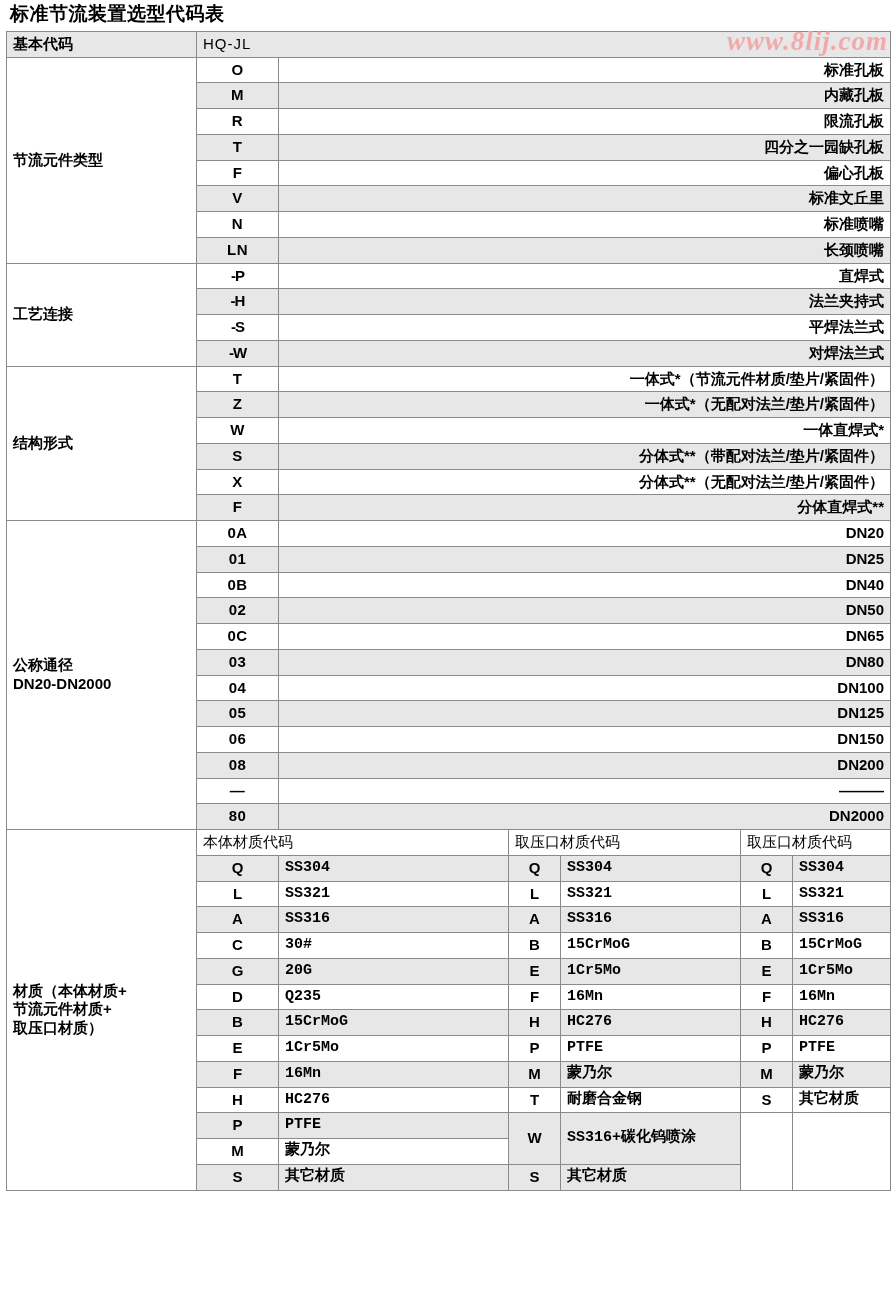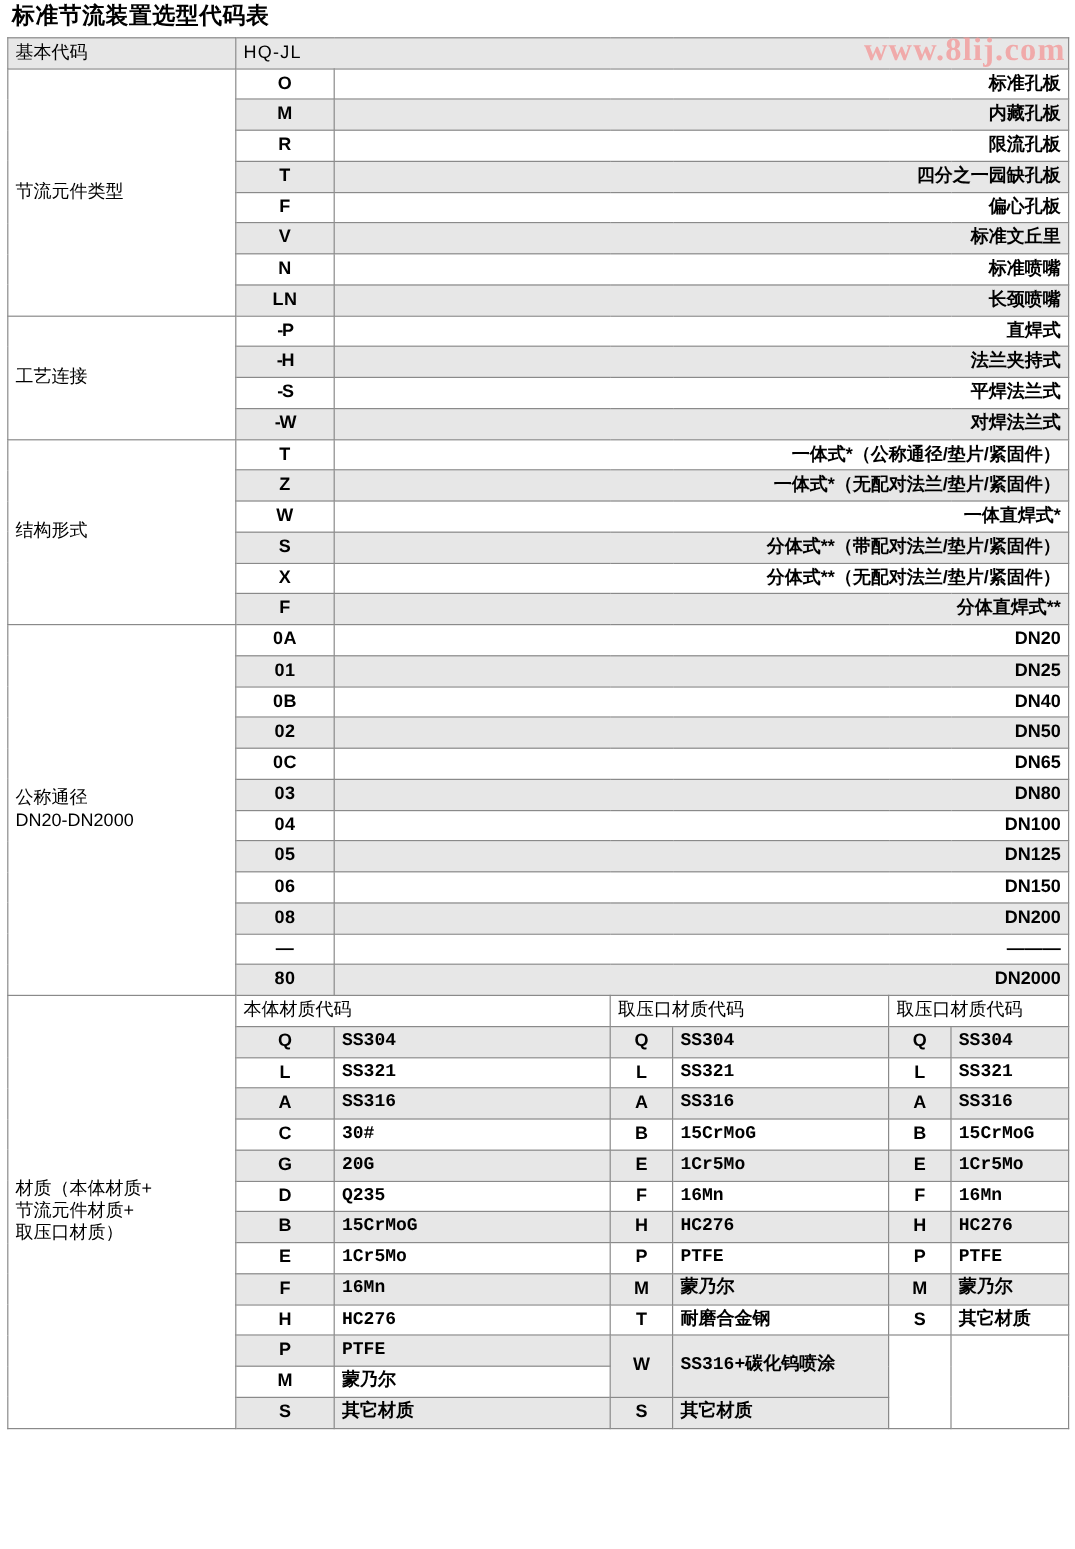"基本代码" .cat-cell { font-weight: normal -> bold }
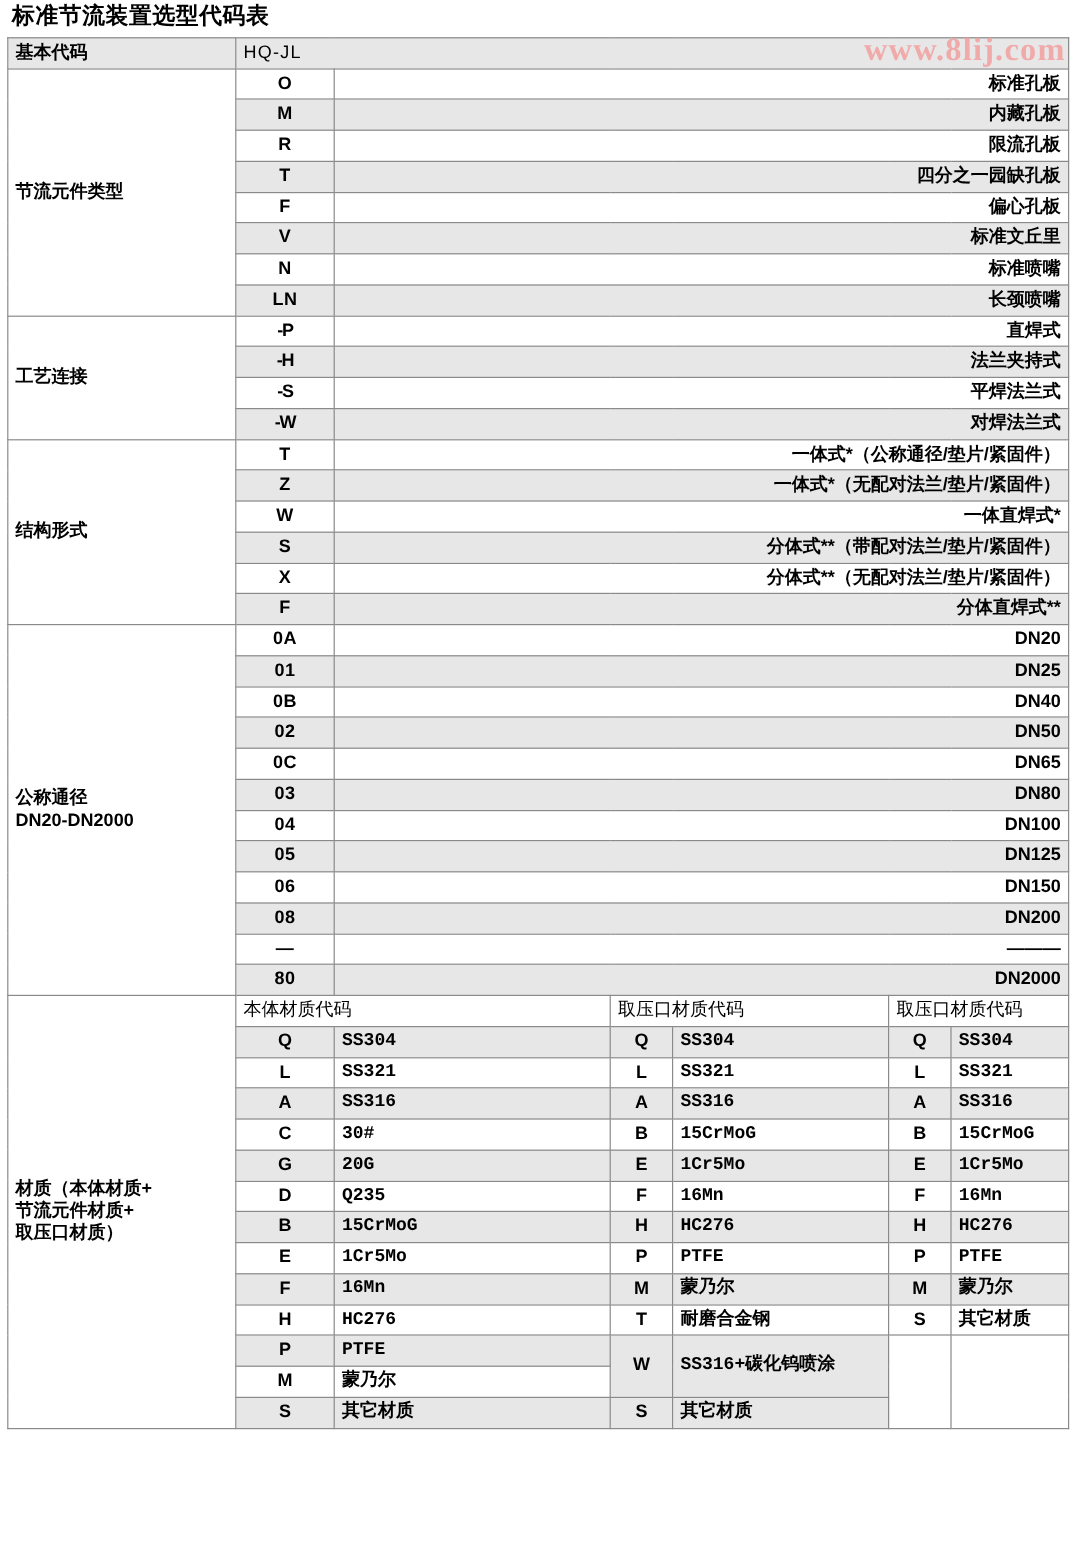"www.8lij.com" .watermark { font-style: none -> italic }
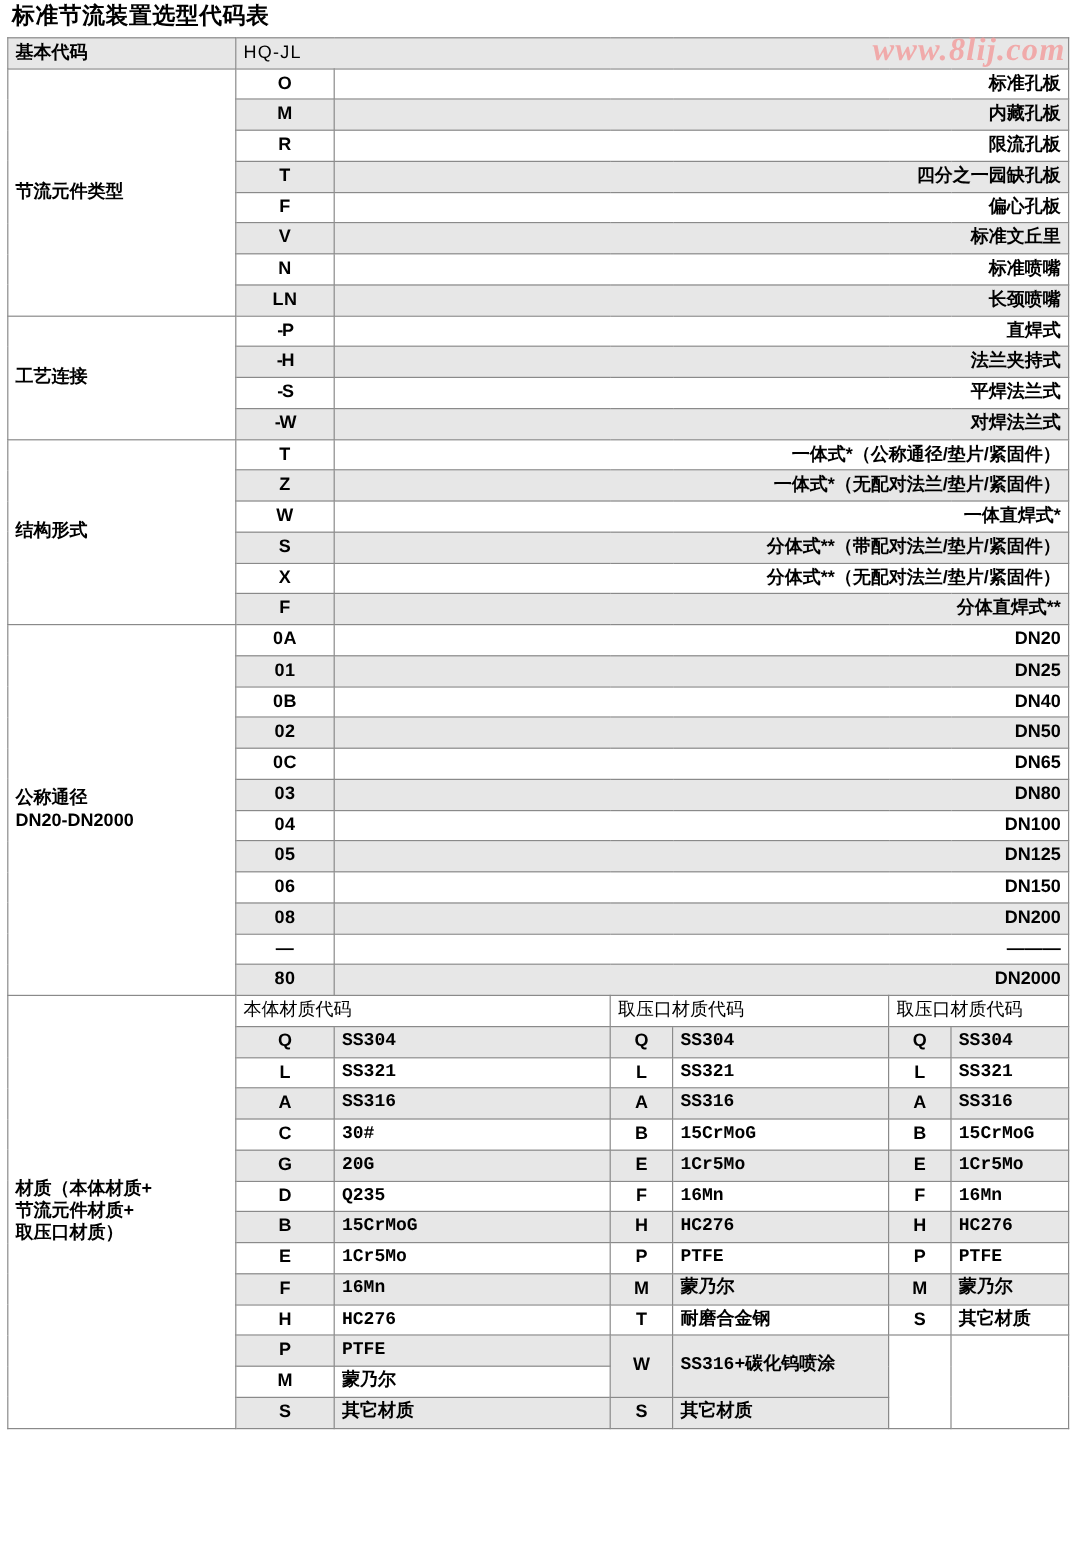"一体式*（公称通径/垫片/紧固件）" td.desc-cell { text: 公称通径/ -> 节流元件材质/ }
